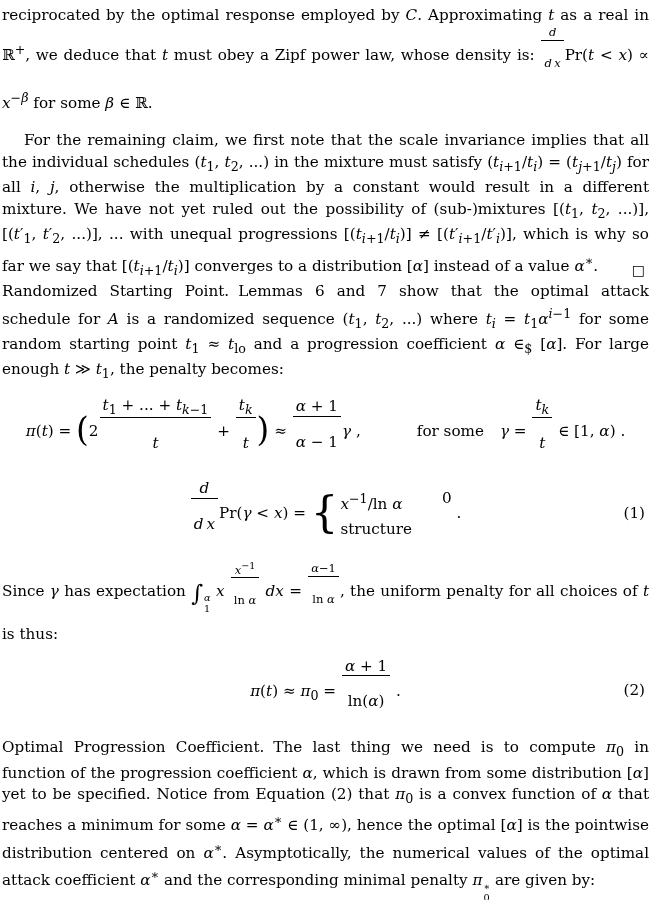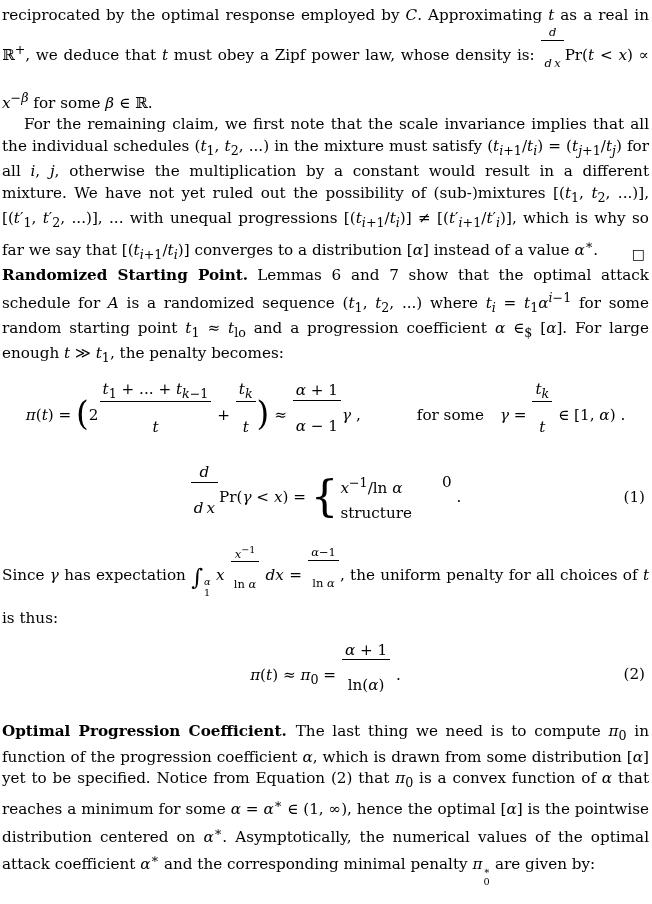"For the remaining claim, we" .qed-wrap { margin-top: none -> 16px }
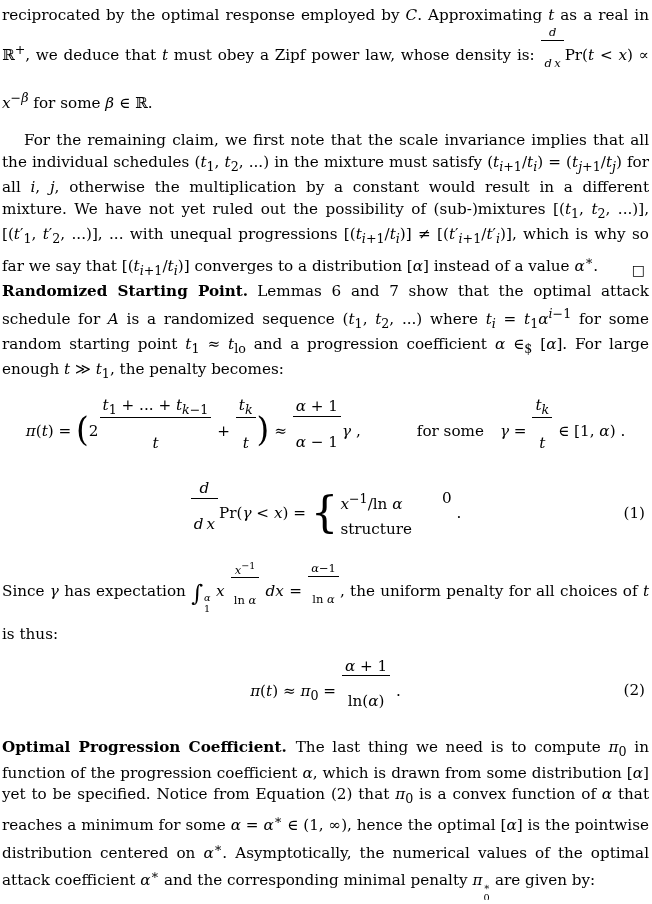"Randomized Starting Point." .runin { font-weight: bold -> normal }
